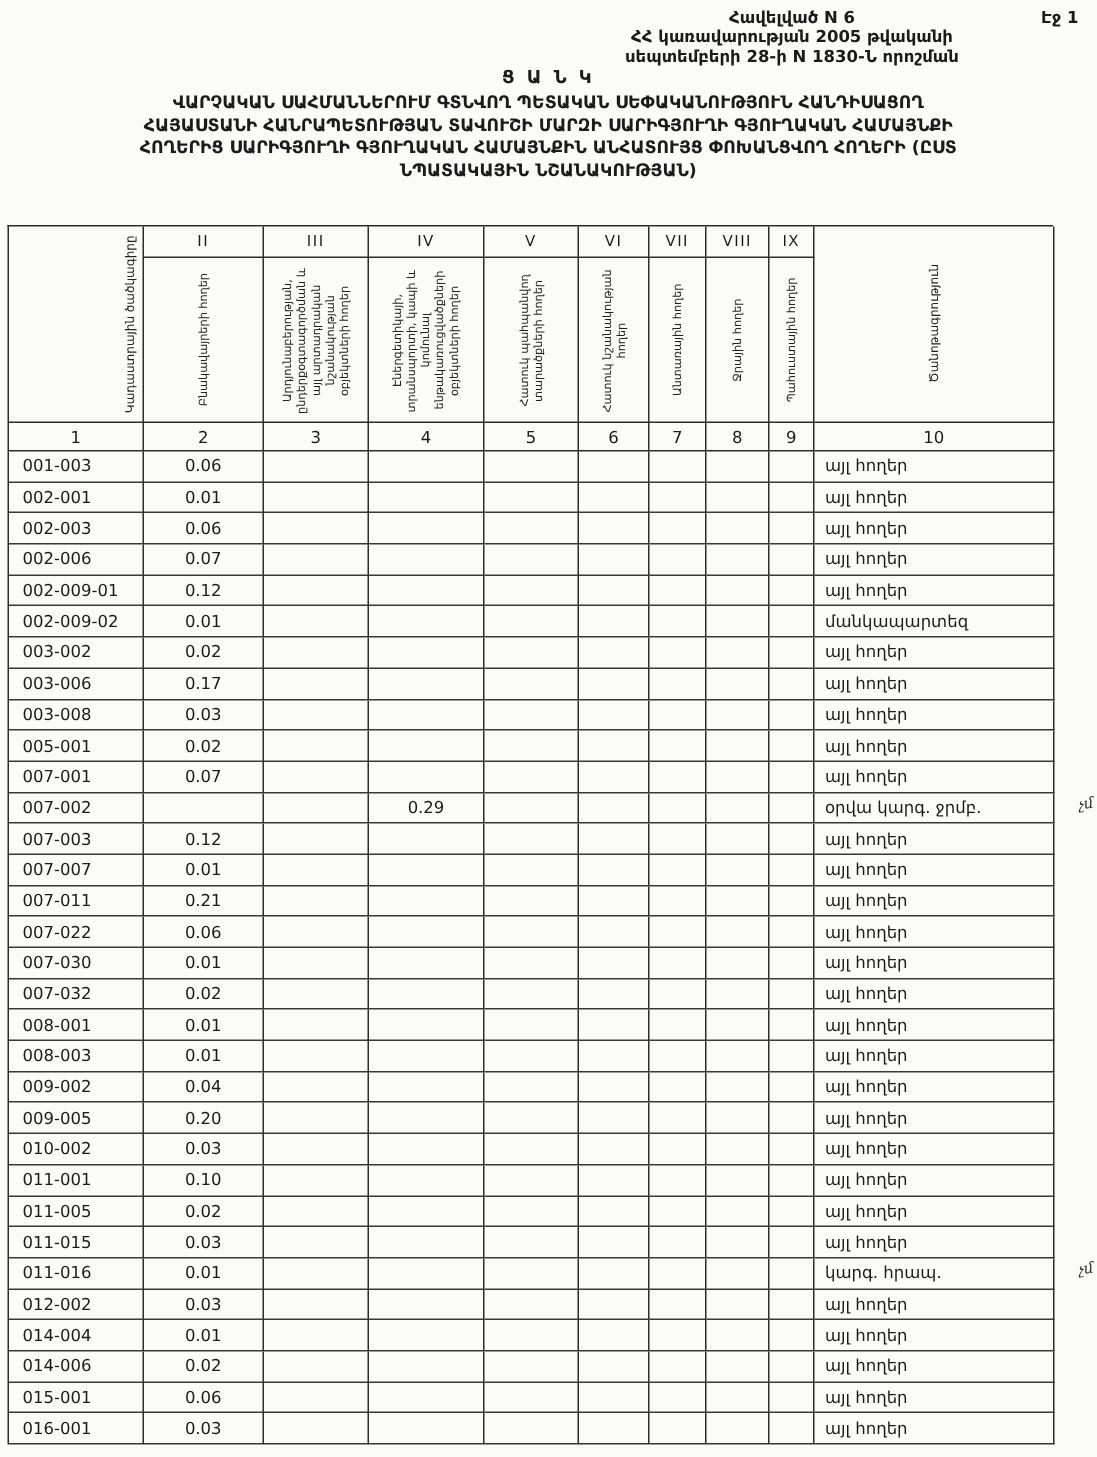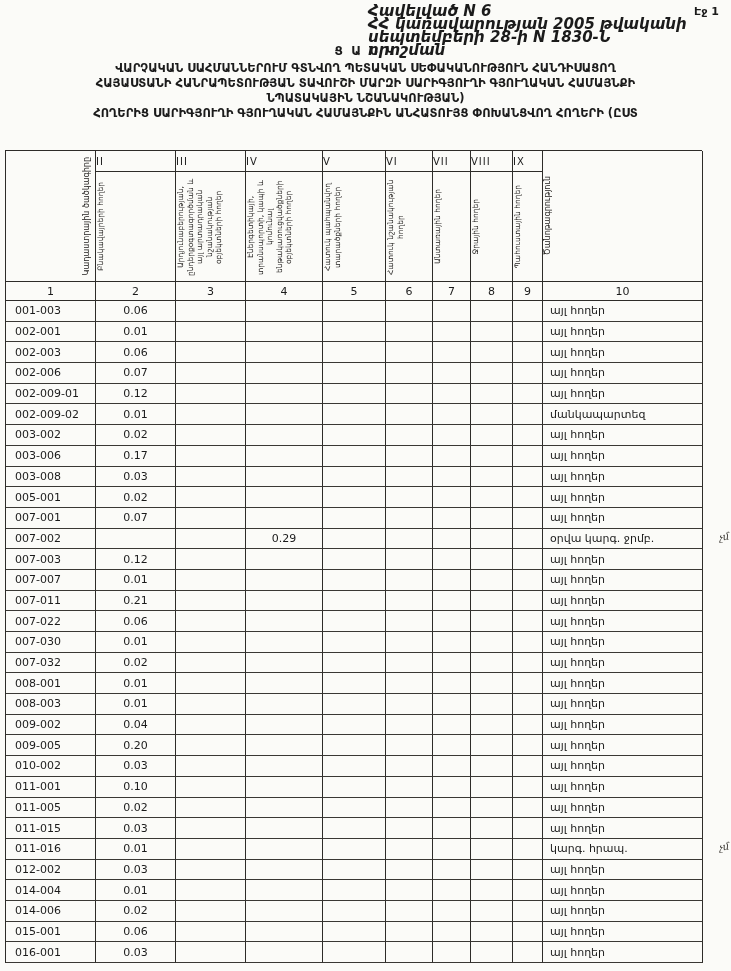"Հավելված N 6" .annex-block { font-size: 15px -> 11px; font-style: italic -> none; text-align: left -> center }
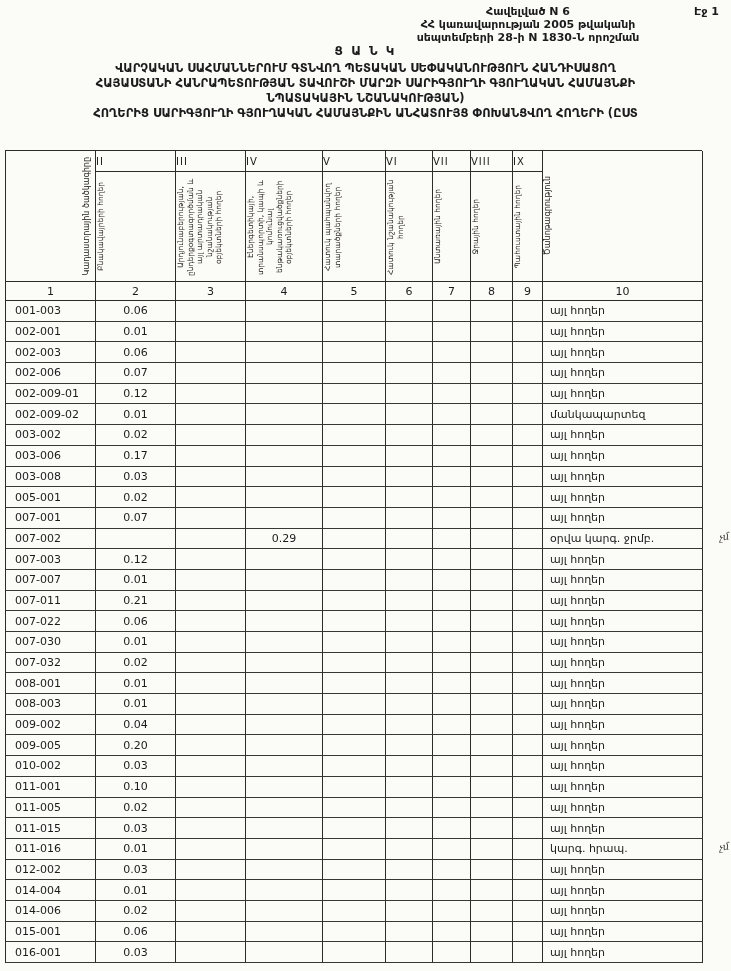"ՆՊԱՏԱԿԱՅԻՆ ՆՇԱՆԱԿՈՒԹՅԱՆ)" div { order: before "ՀՈՂԵՐԻՑ ՍԱՐԻԳՅՈՒՂԻ ԳՅՈՒՂԱԿԱՆ ՀԱՄԱՅՆՔԻՆ" -> after "ՀՈՂԵՐԻՑ ՍԱՐԻԳՅՈՒՂԻ ԳՅՈՒՂԱԿԱՆ ՀԱՄԱՅՆՔԻՆ" }
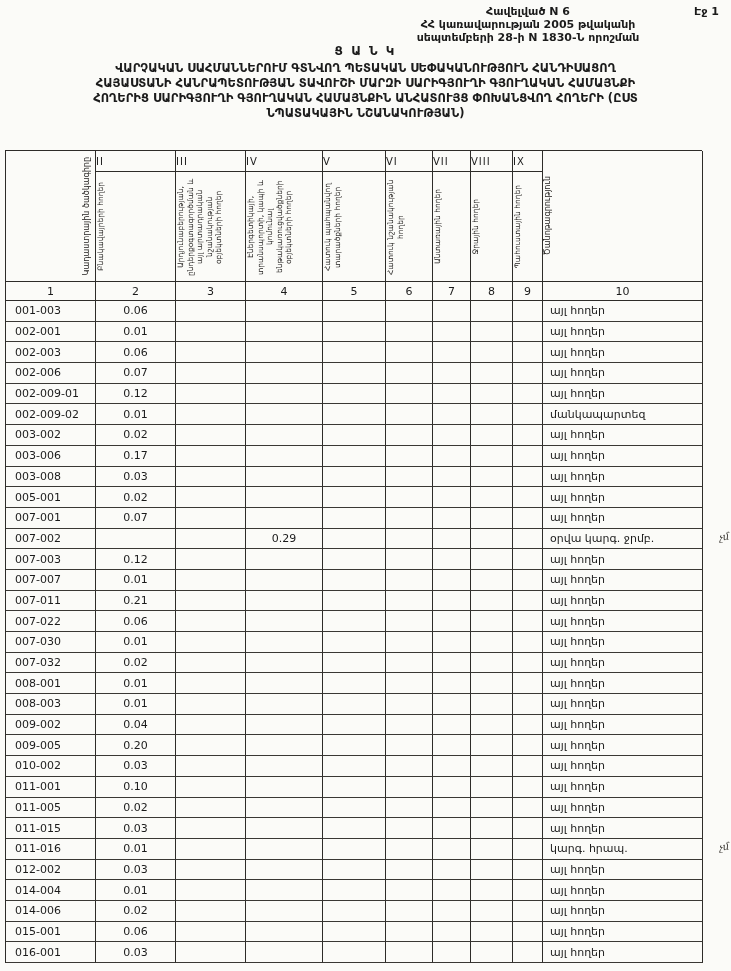"II" .h-cell { justify-content: flex-start -> center }
